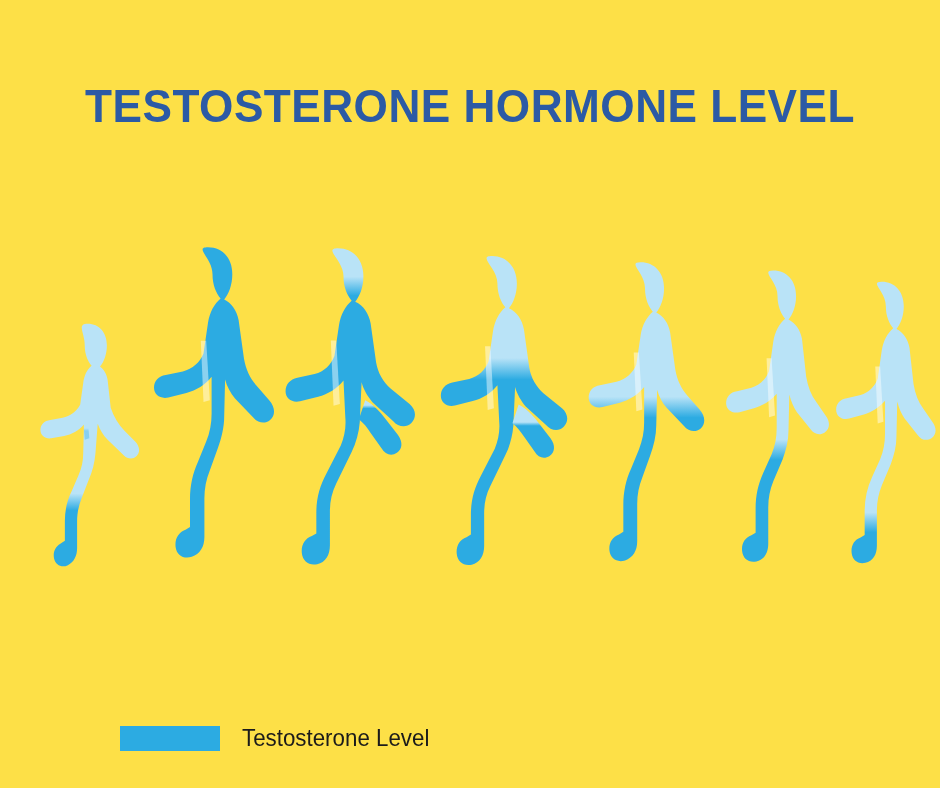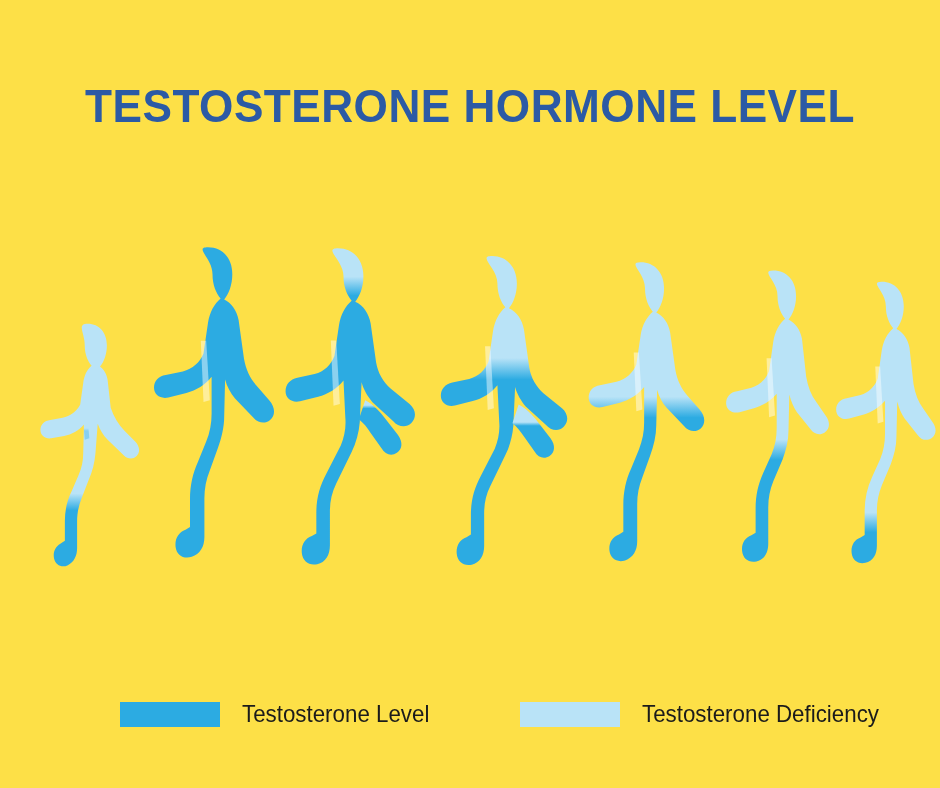"Testosterone Level" .legend { top: 700px -> 724px }
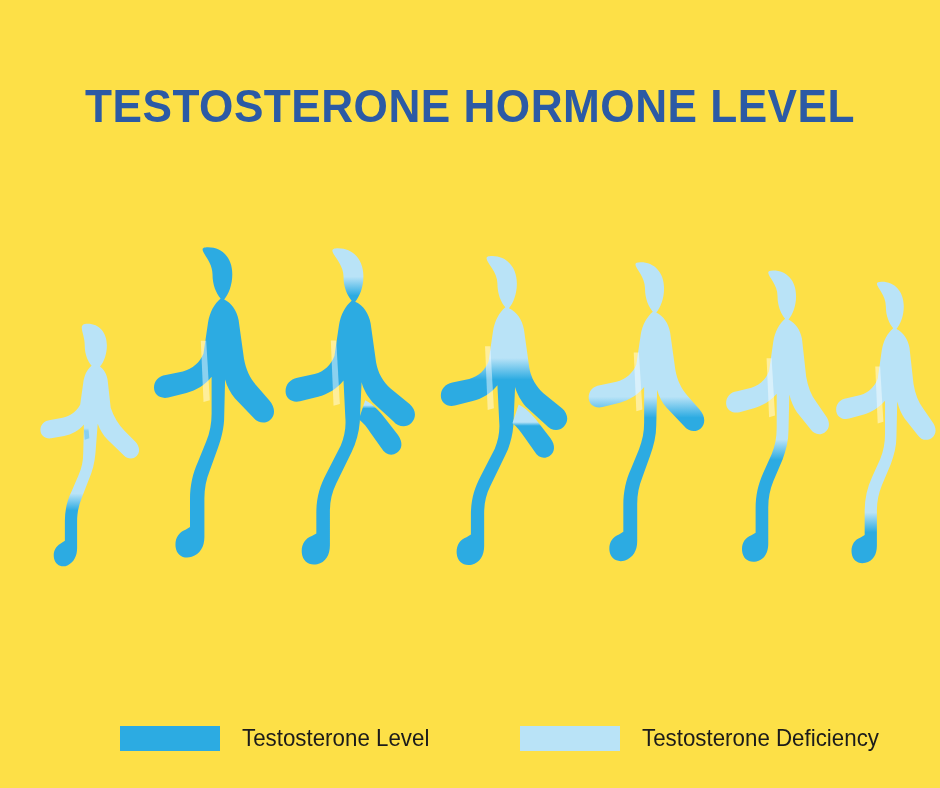"Testosterone Deficiency" div.legend-item { html: <div> <div></div> <div>Testosterone Deficiency</div> </div> -> none }
